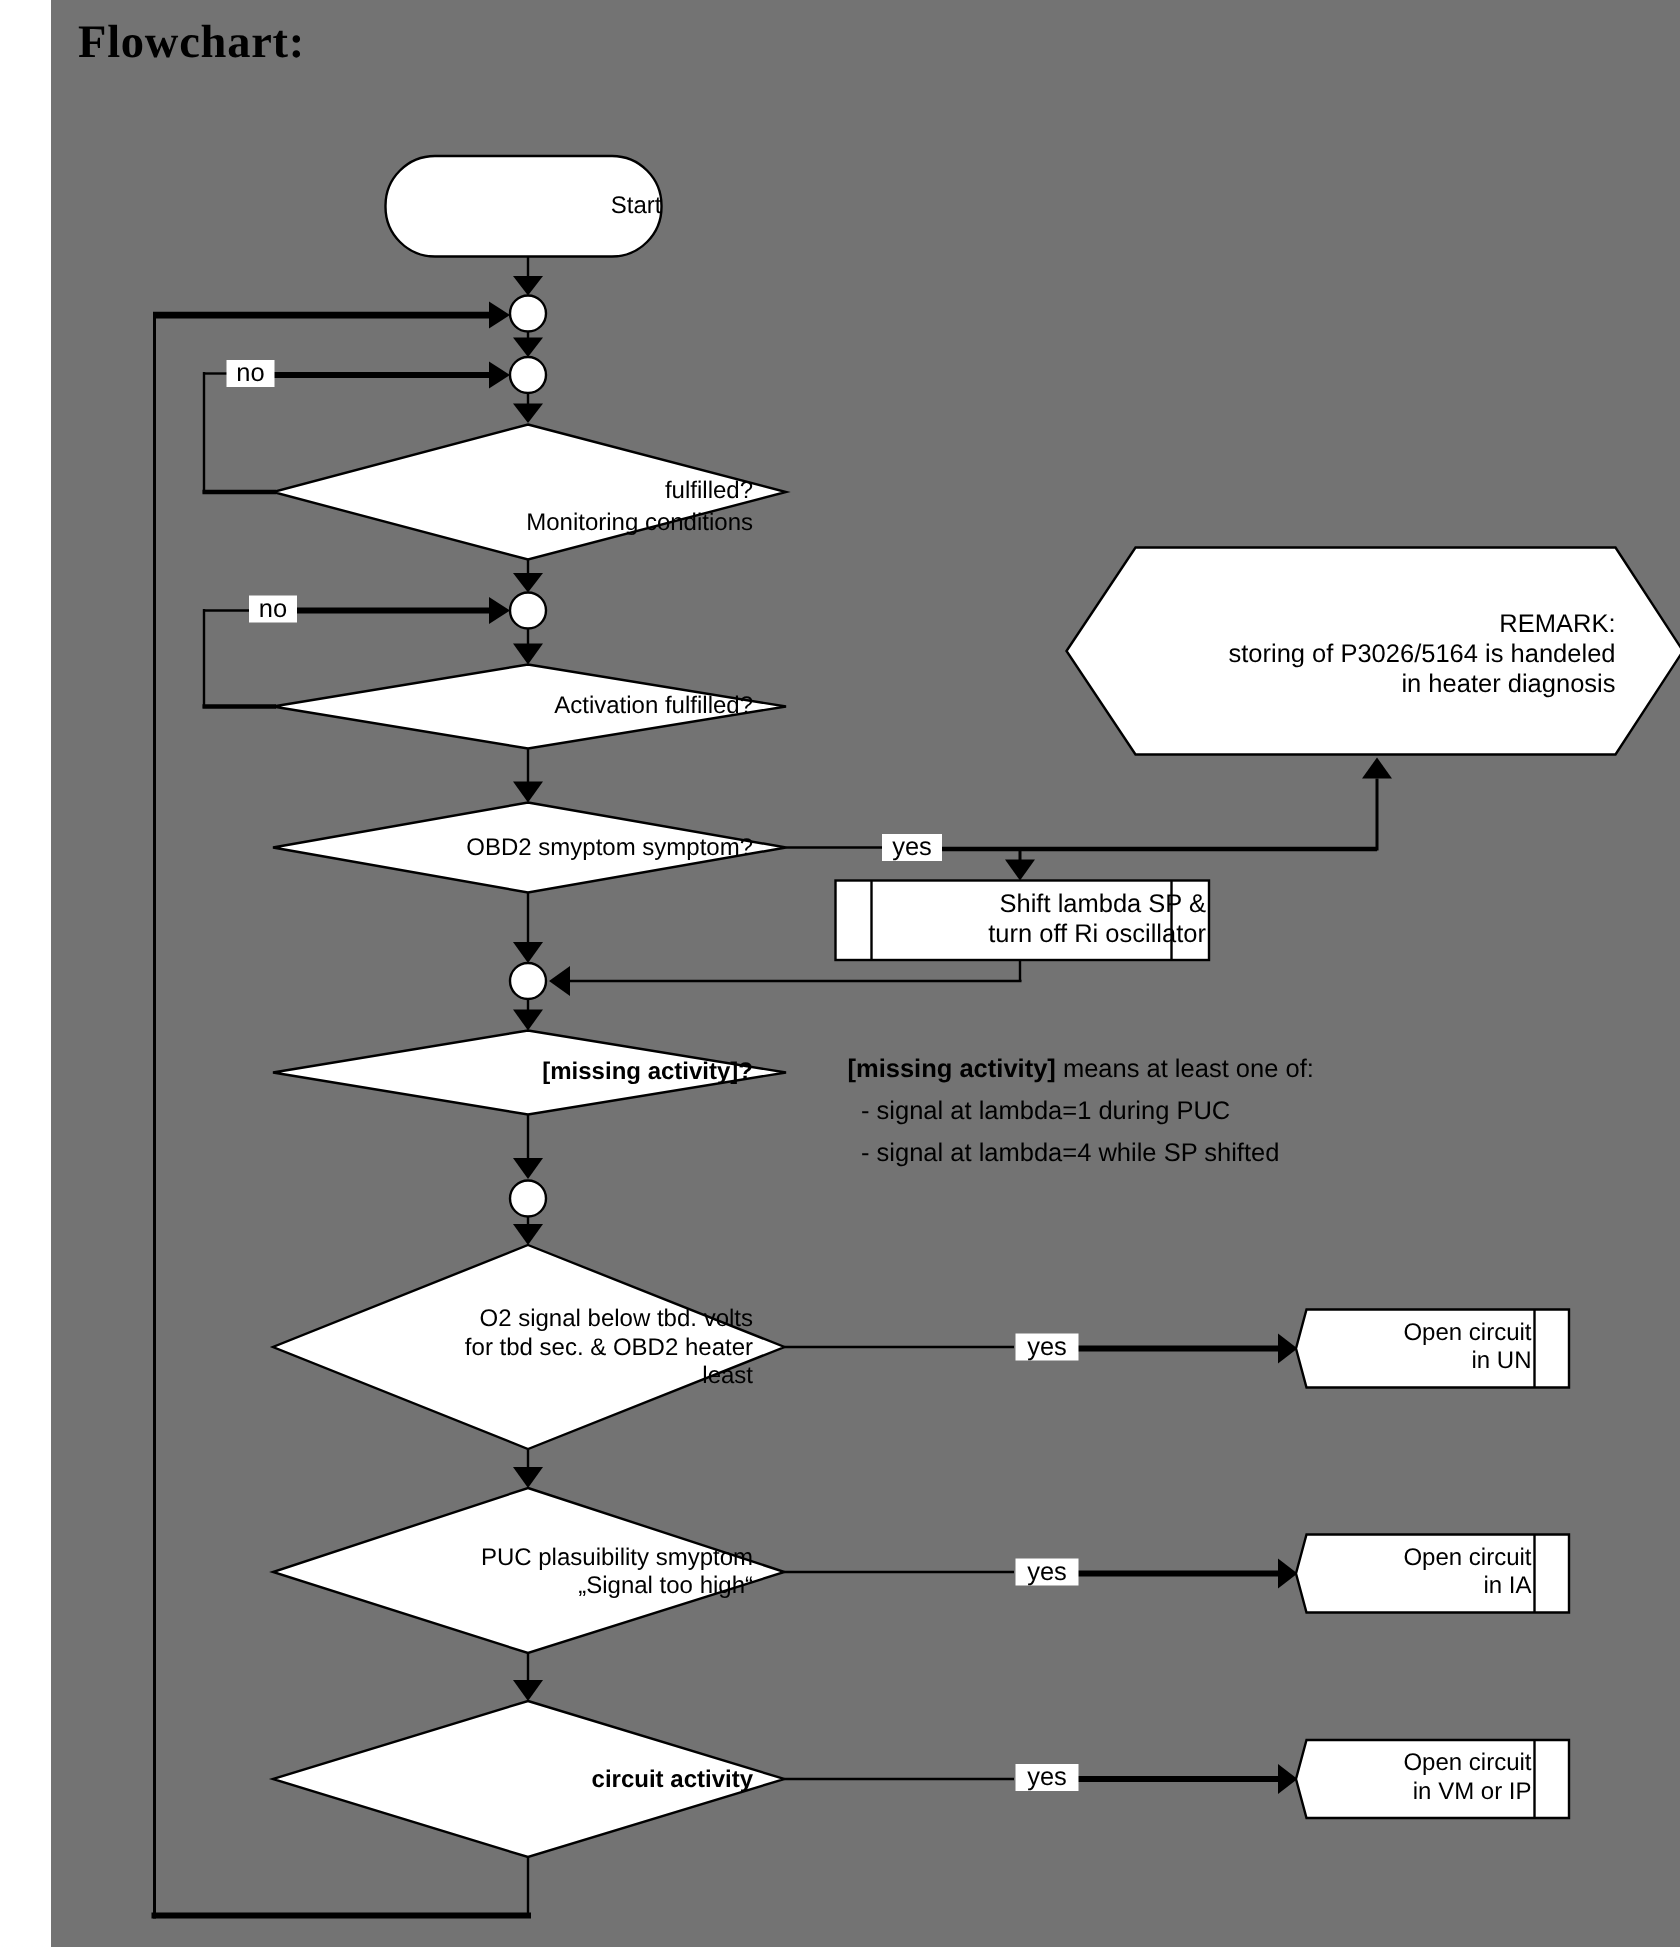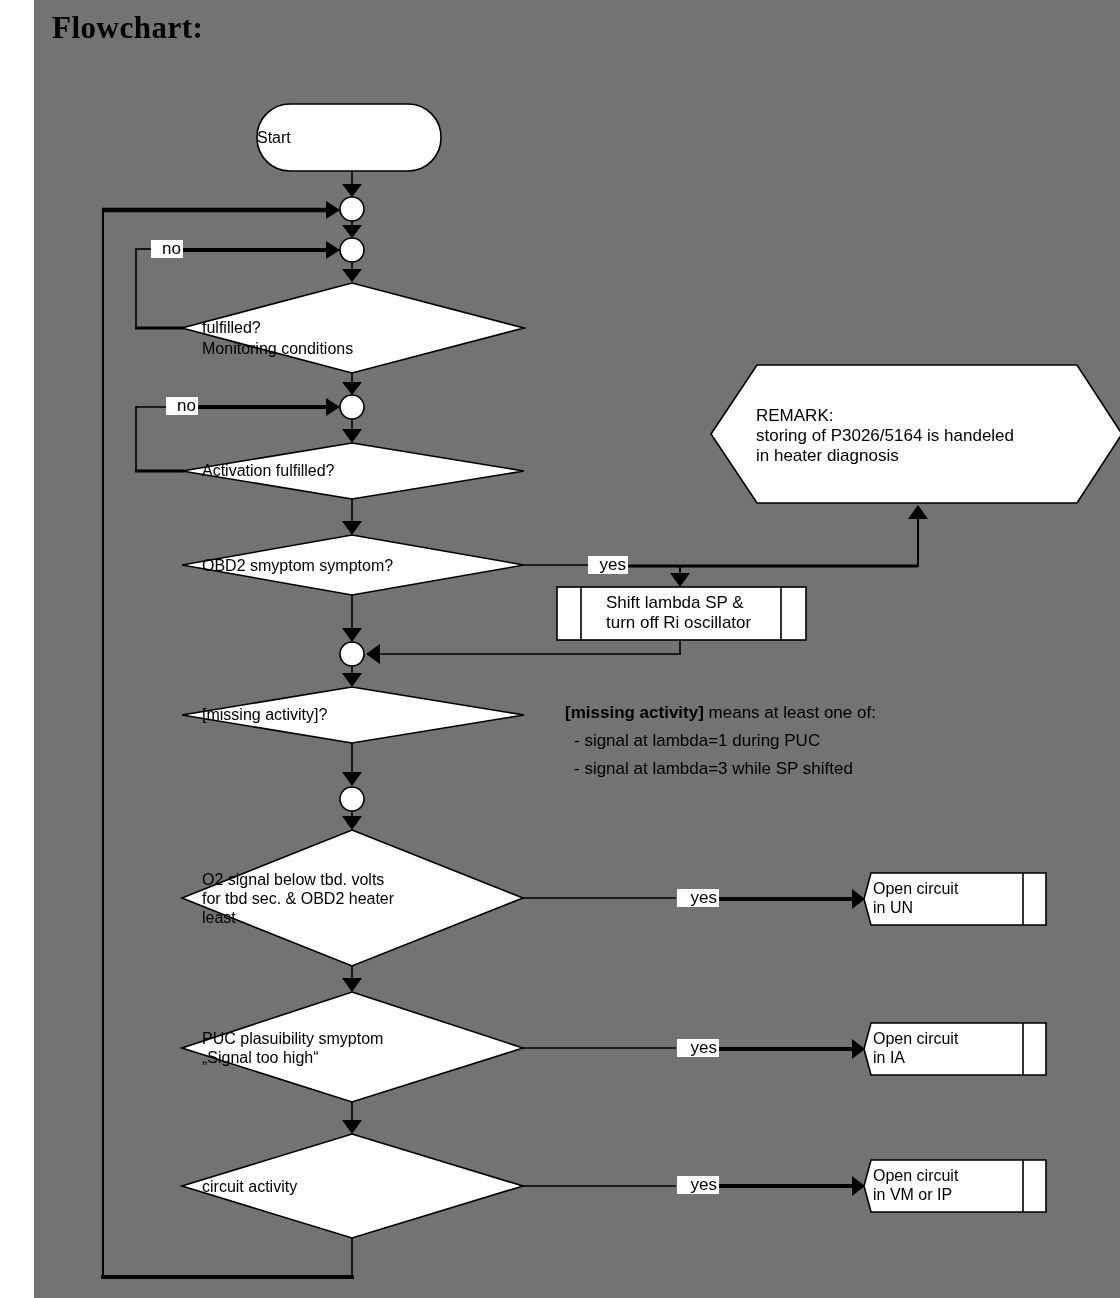"Start" .txt { text-align: left -> right }
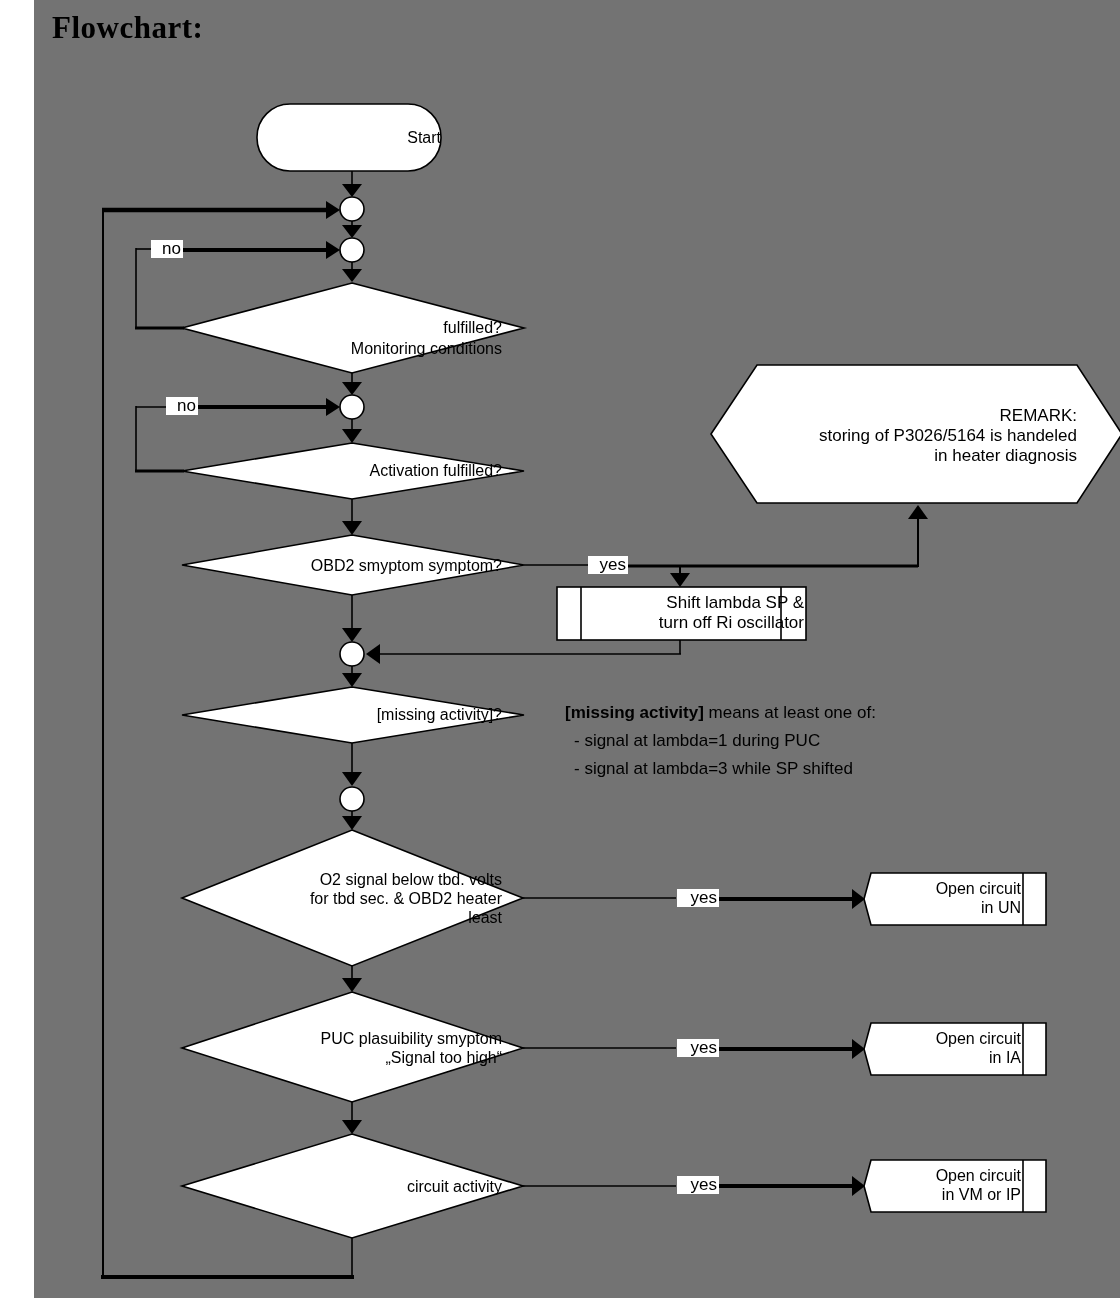"no" .lbl { text-align: right -> center }
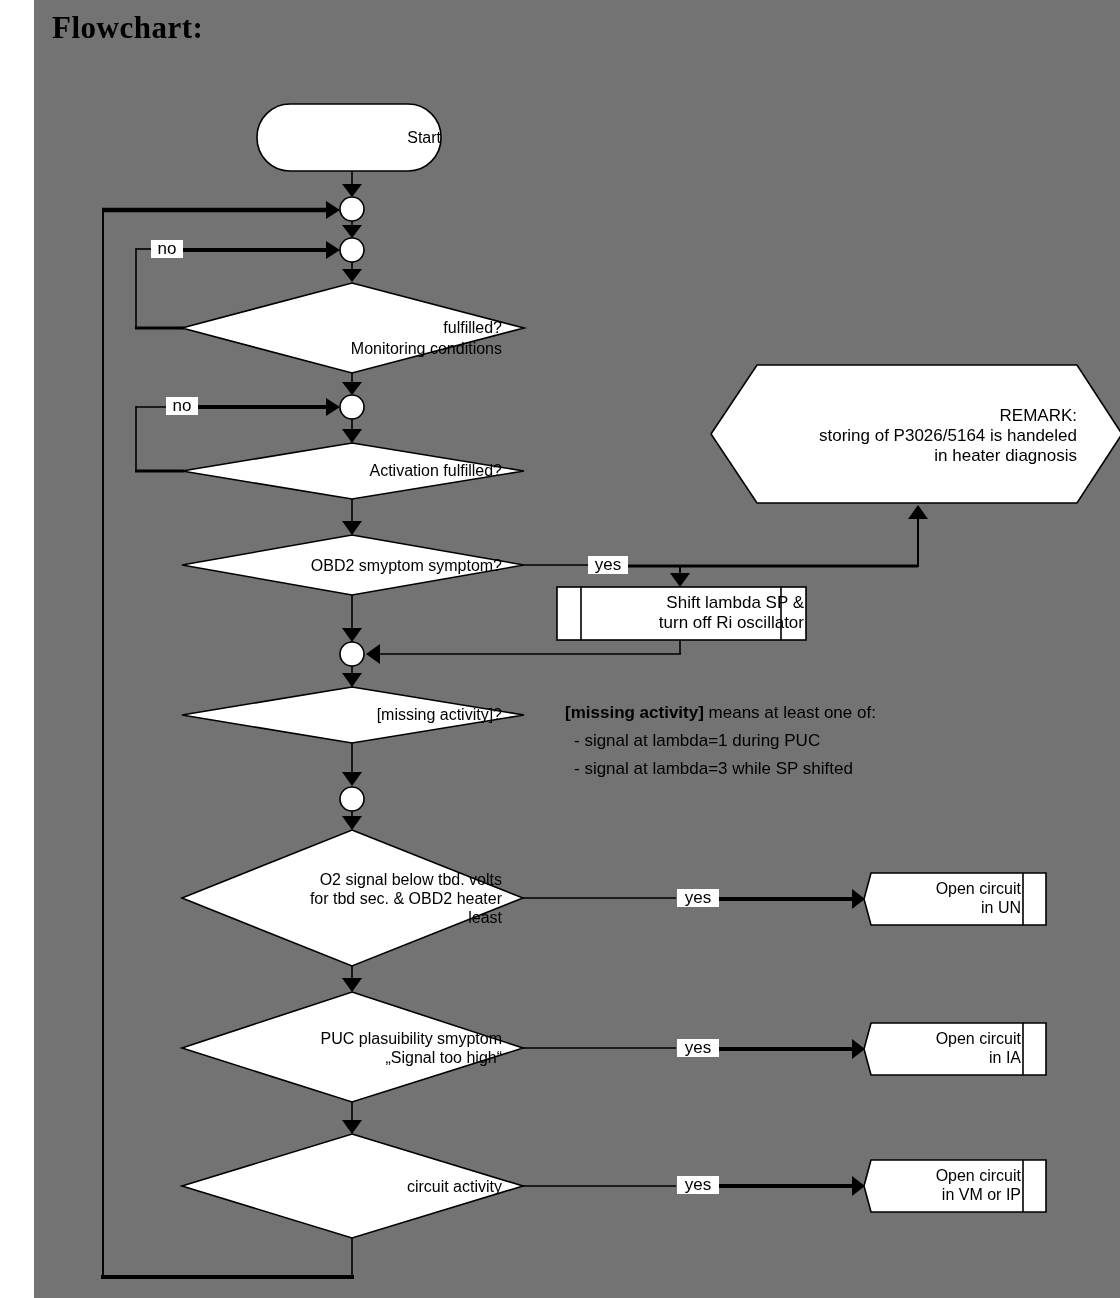"[missing activity]?" .txt.bold { font-weight: normal -> bold }
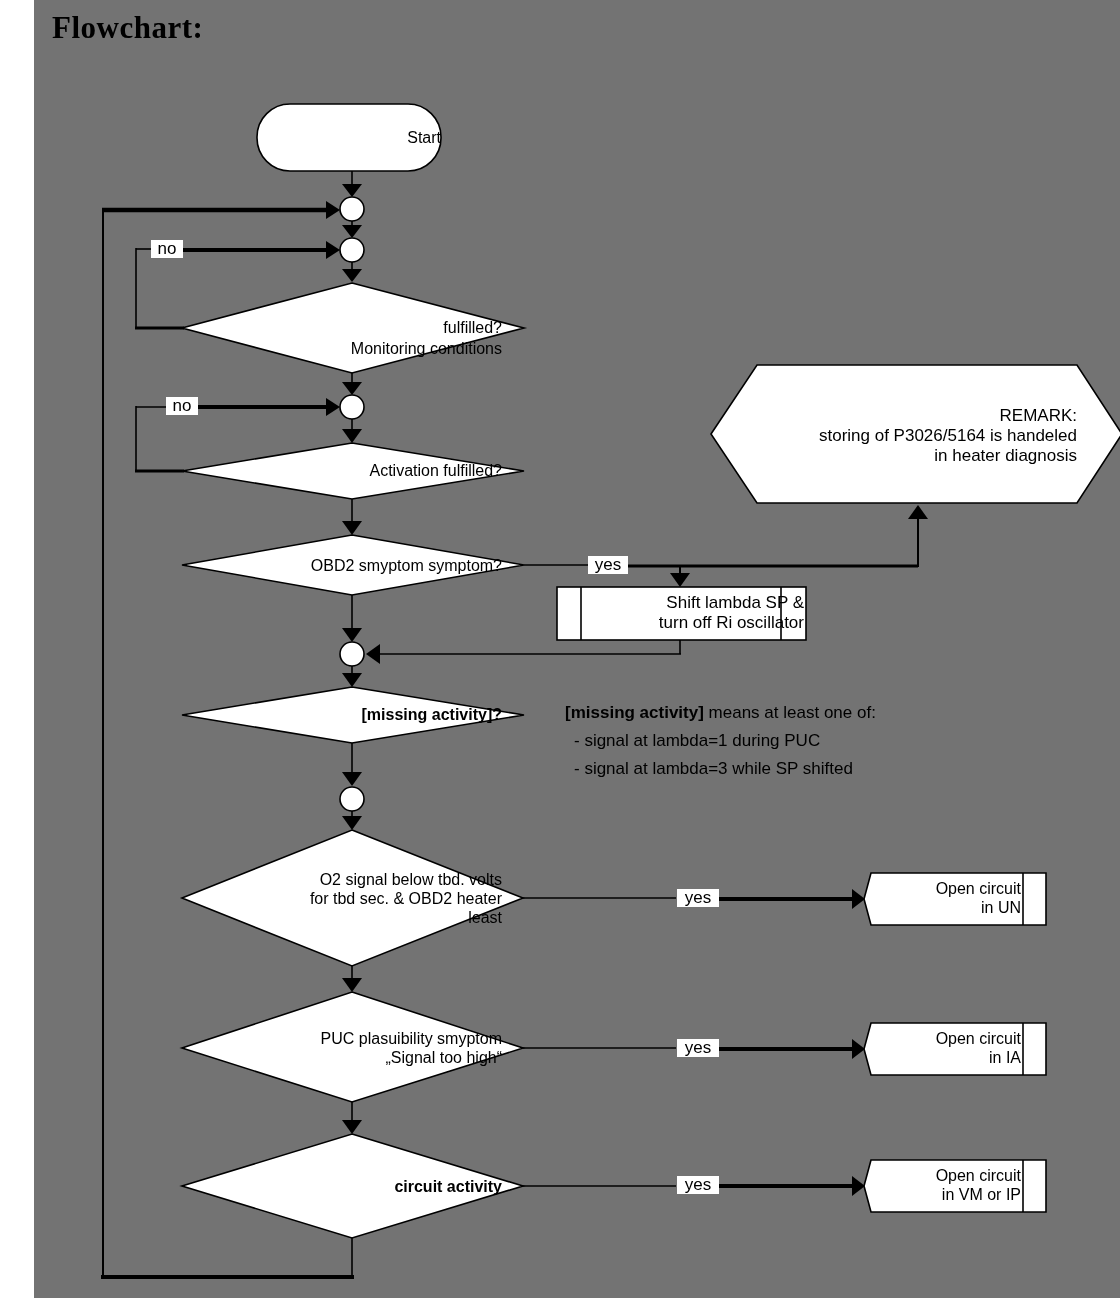"- signal at lambda=3 while" div.item { text: 3 -> 4 }
